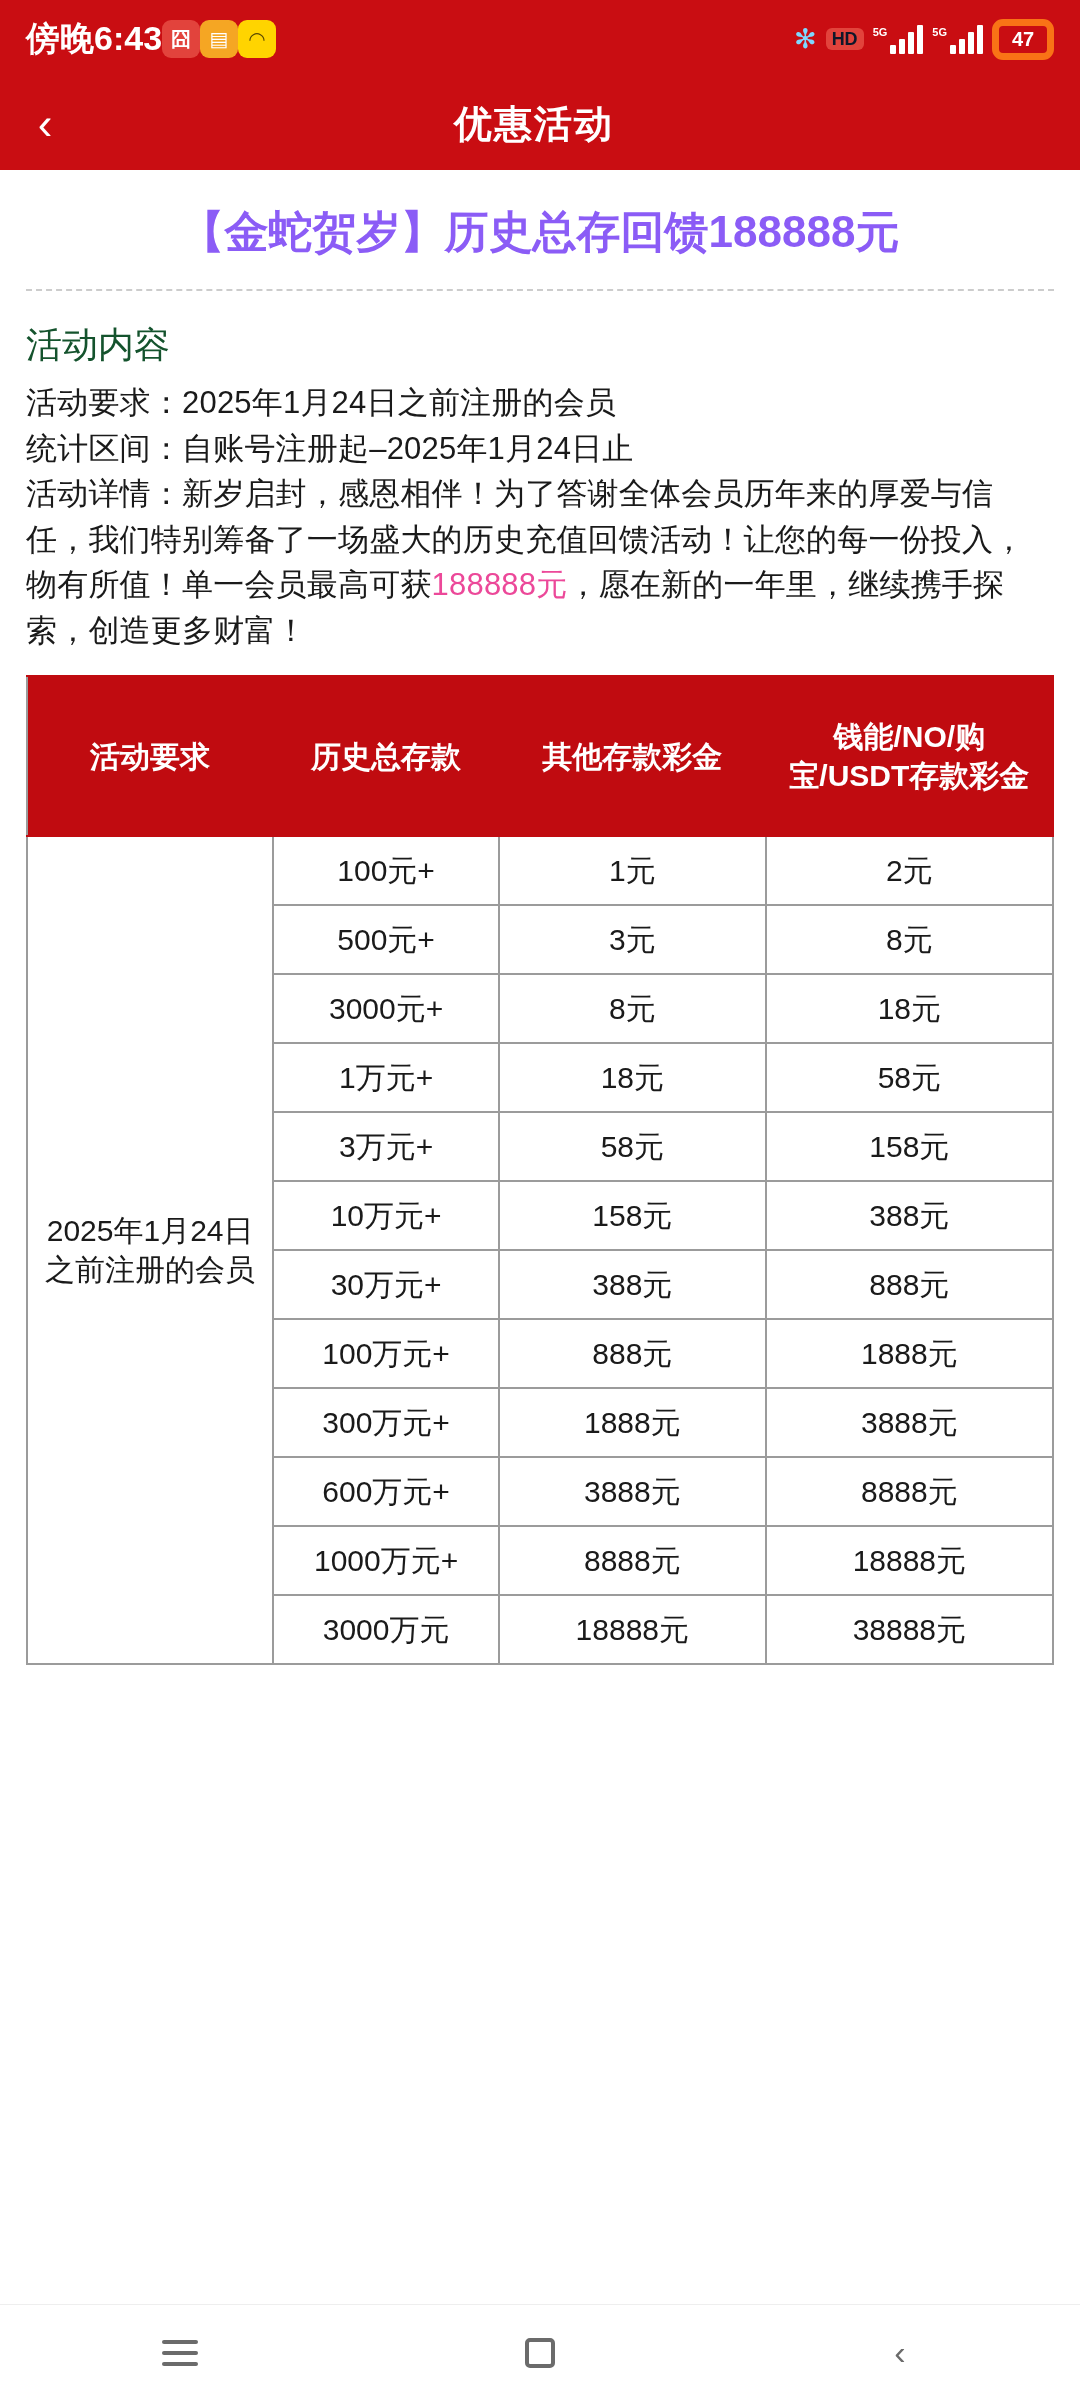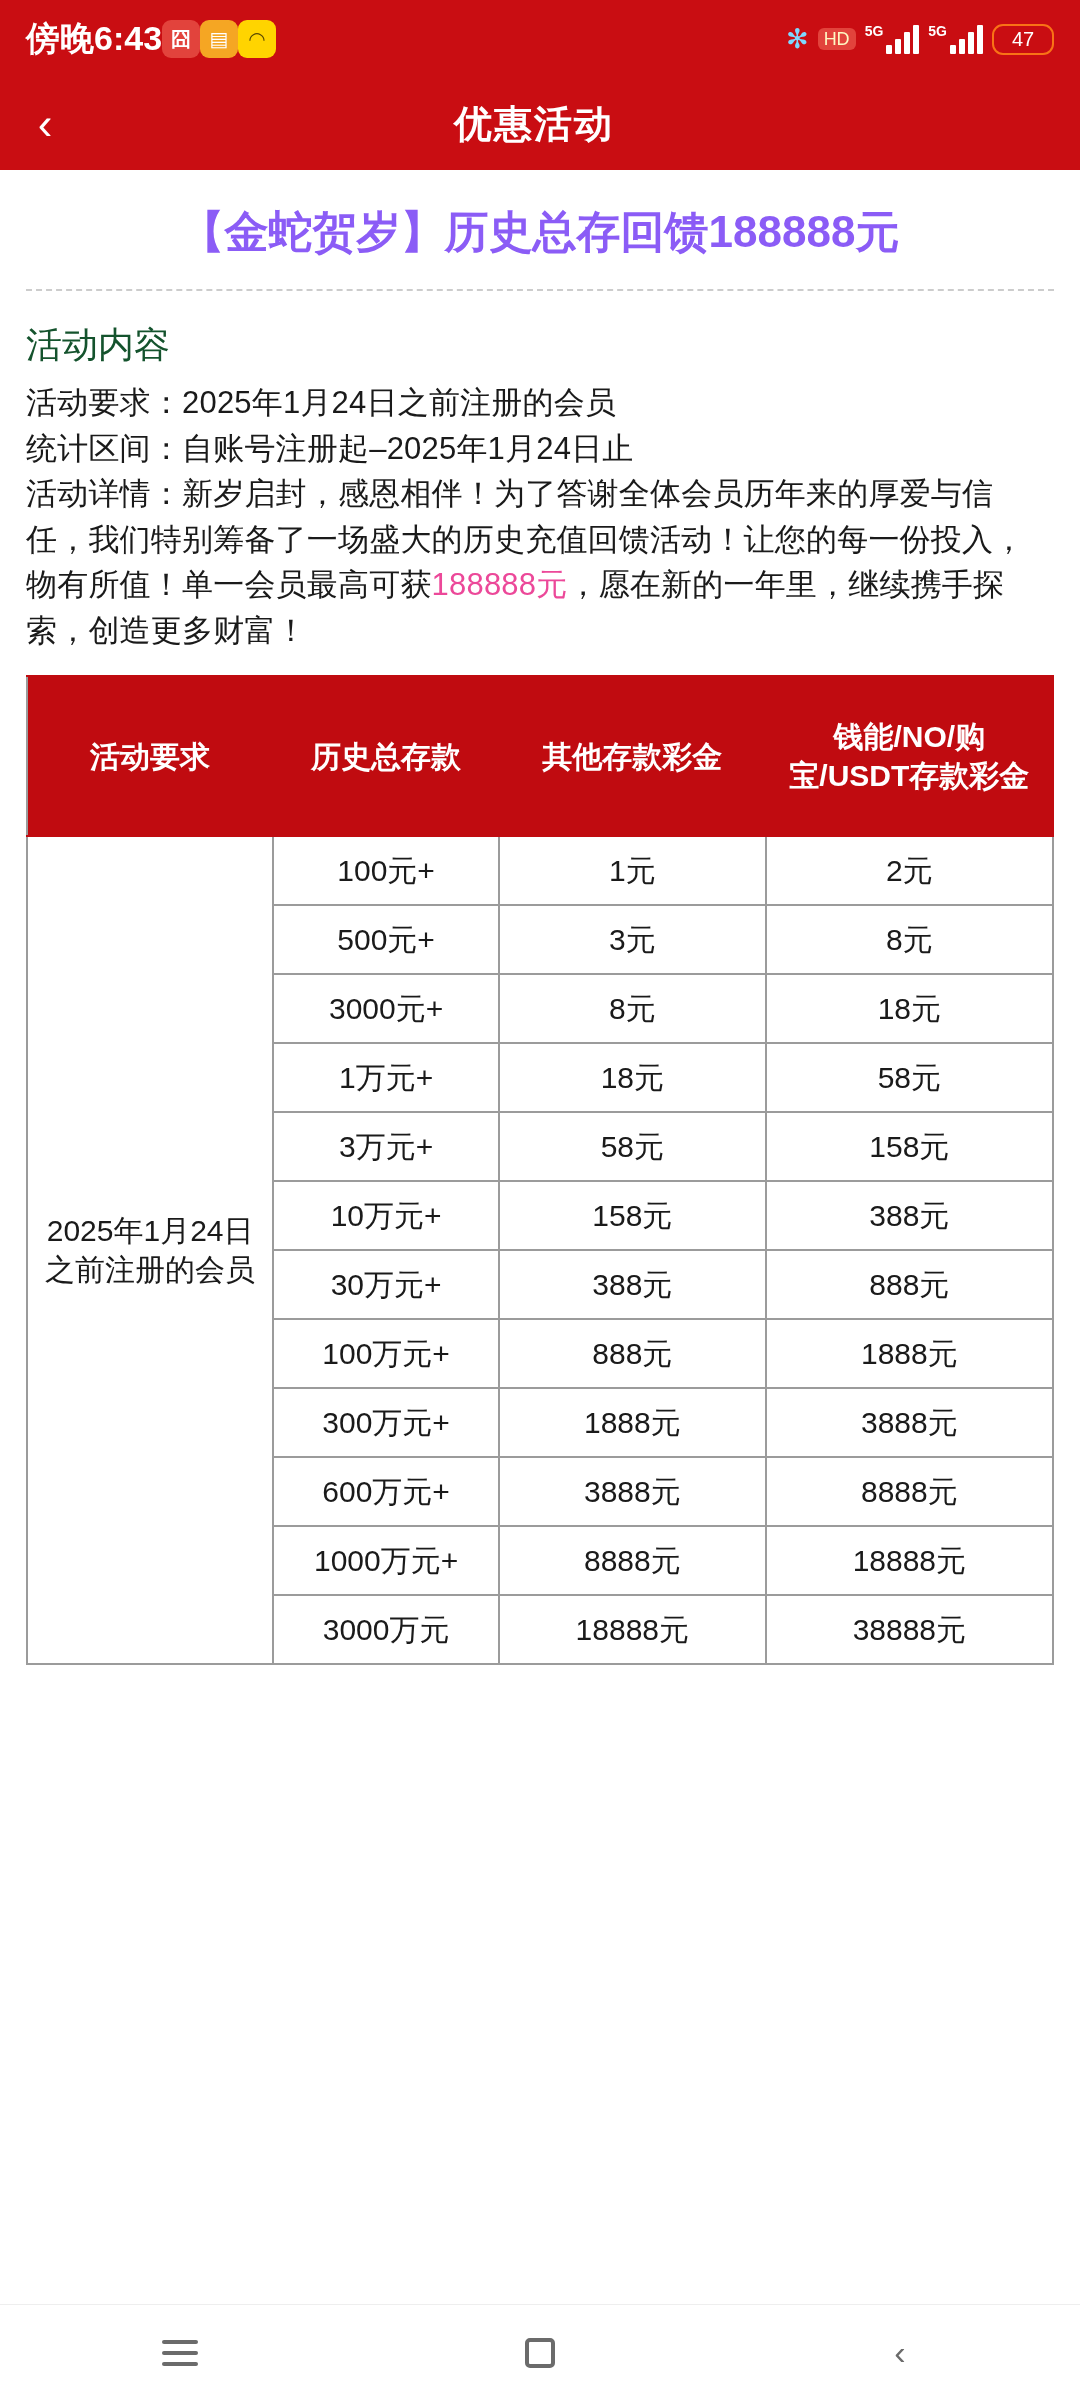"HD" .hd-badge { color: #fef9c3 -> #0f172a; font-weight: normal -> bold }
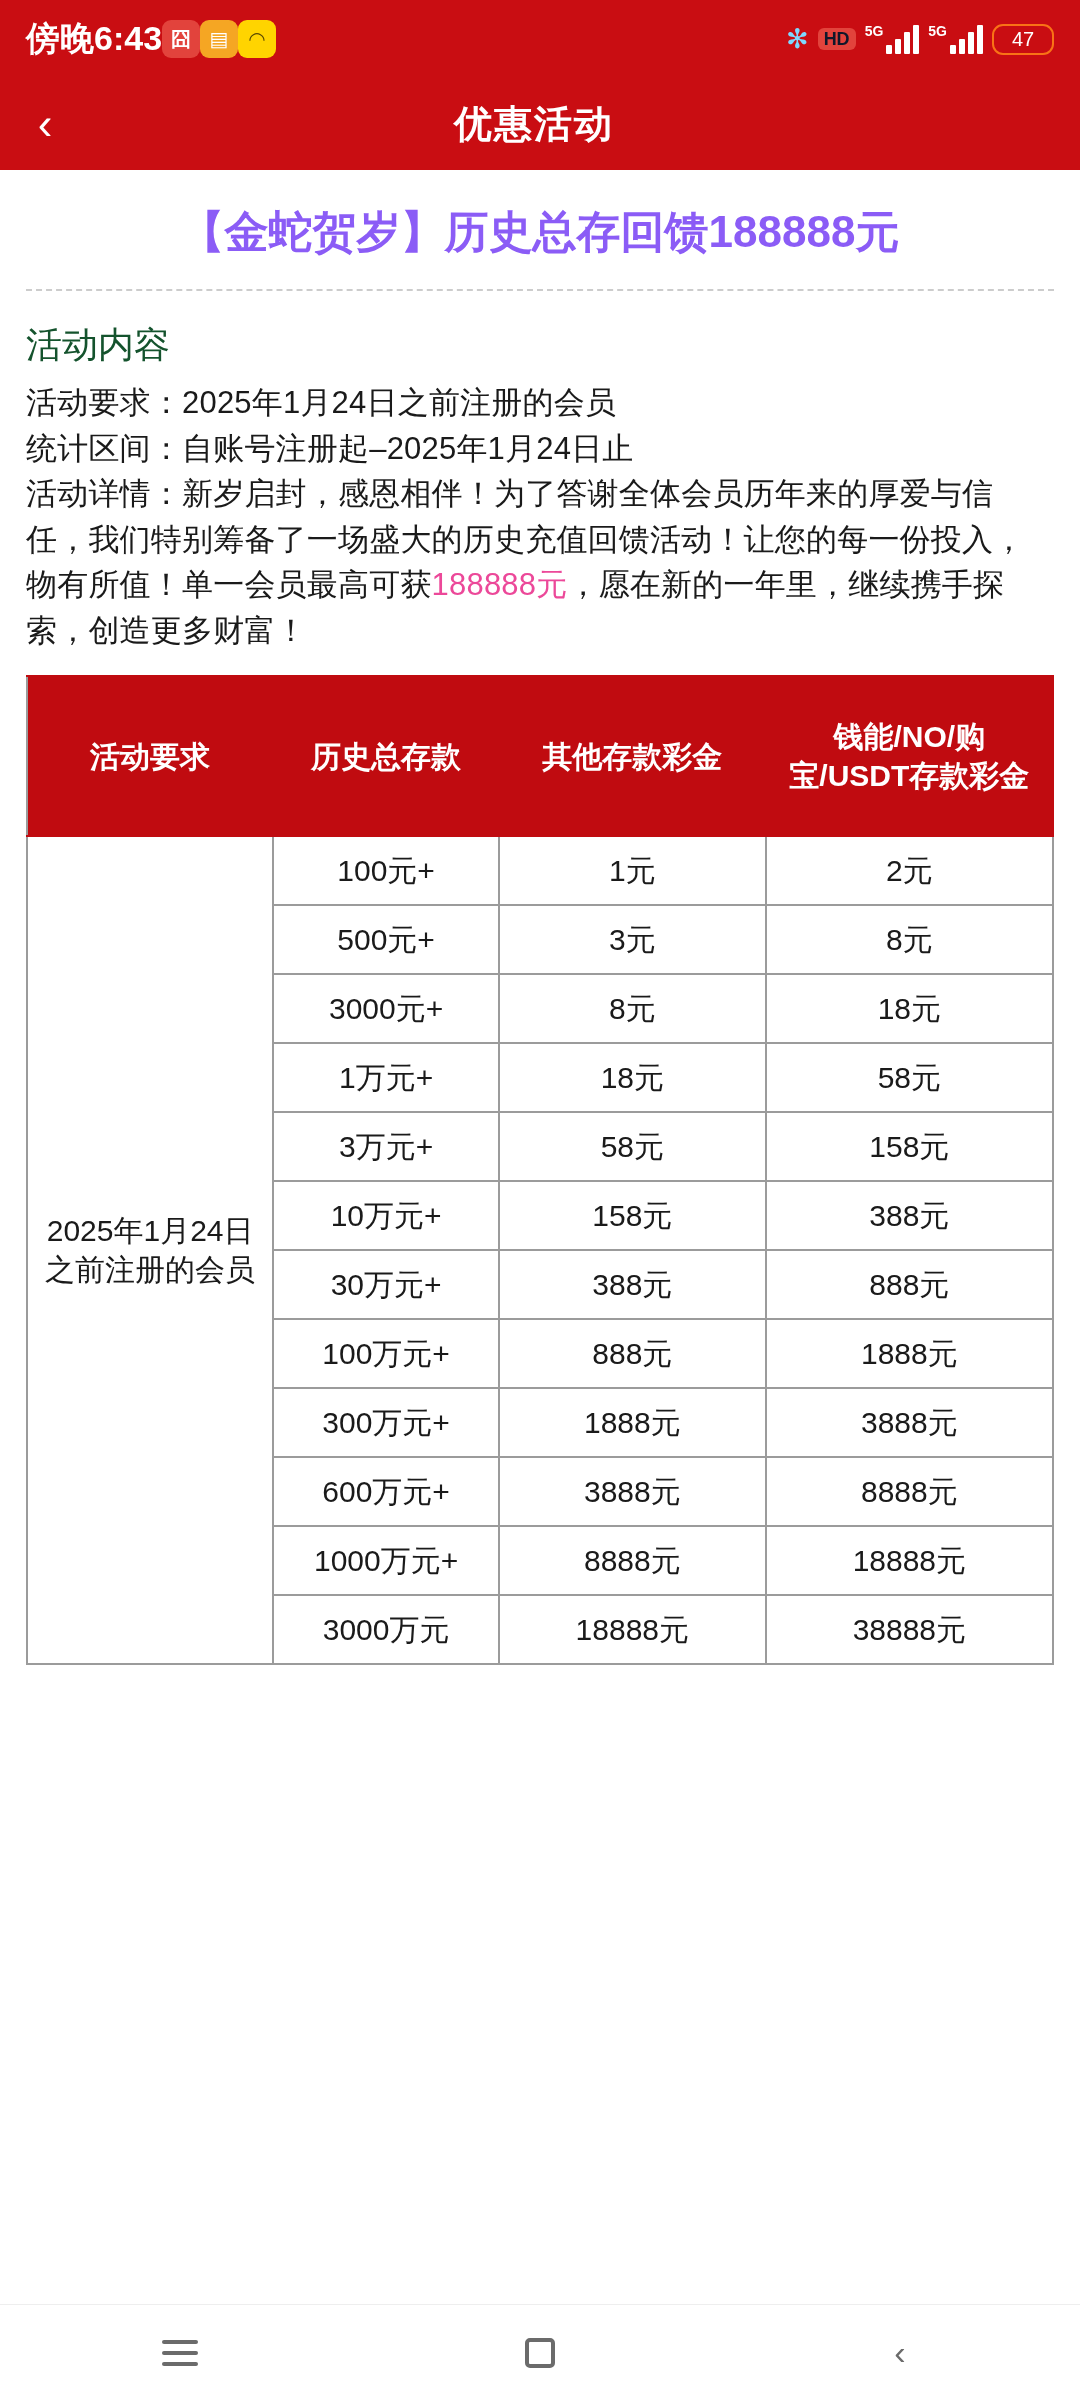"5G" .net-label { font-size: 14px -> 11px }
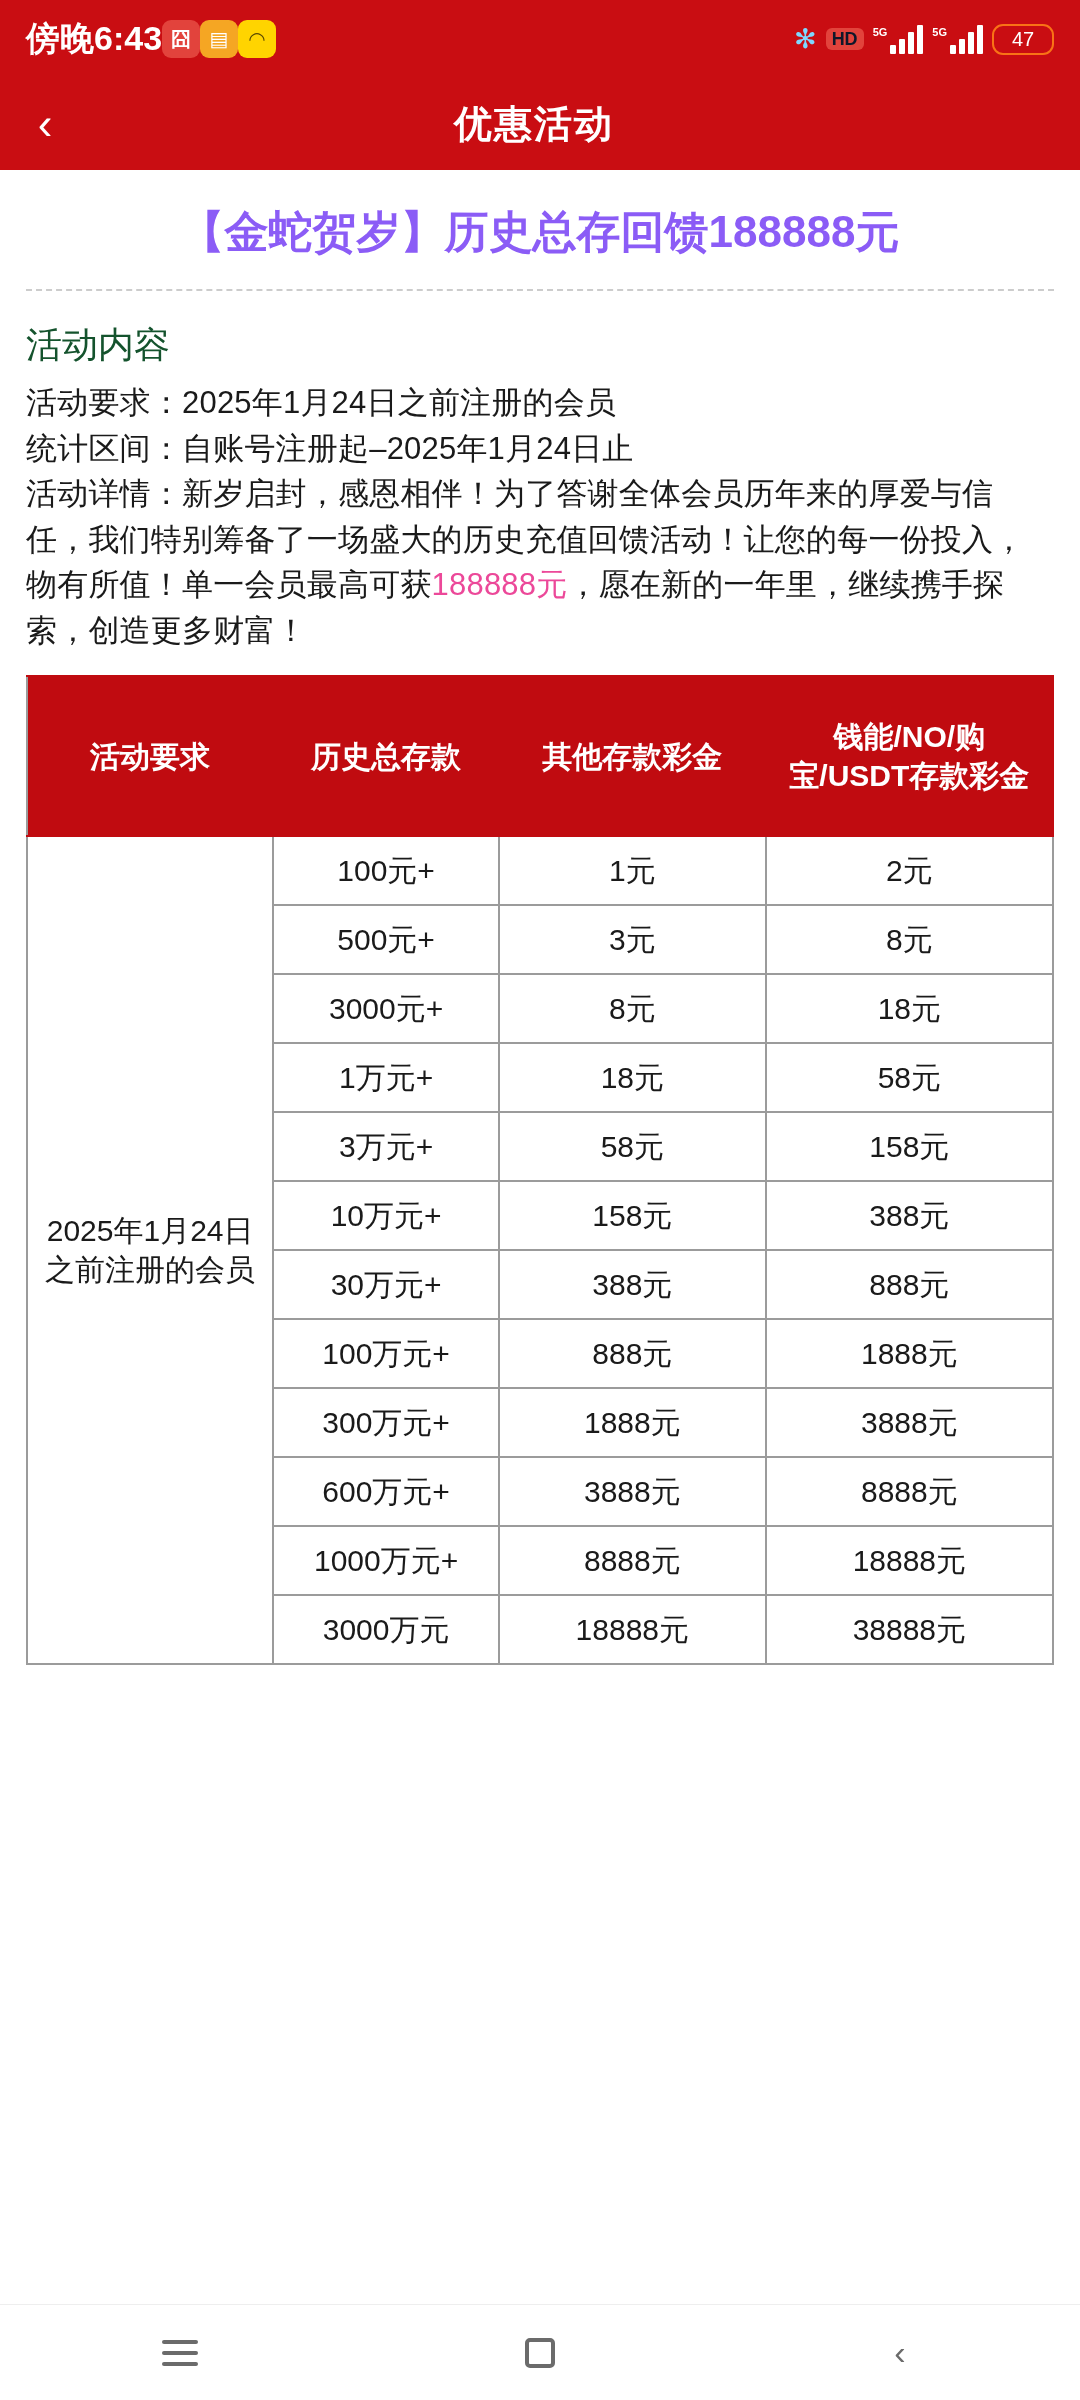"47" .battery { border: 2px solid #f97316 -> 7px solid #f97316; font-weight: normal -> bold }
